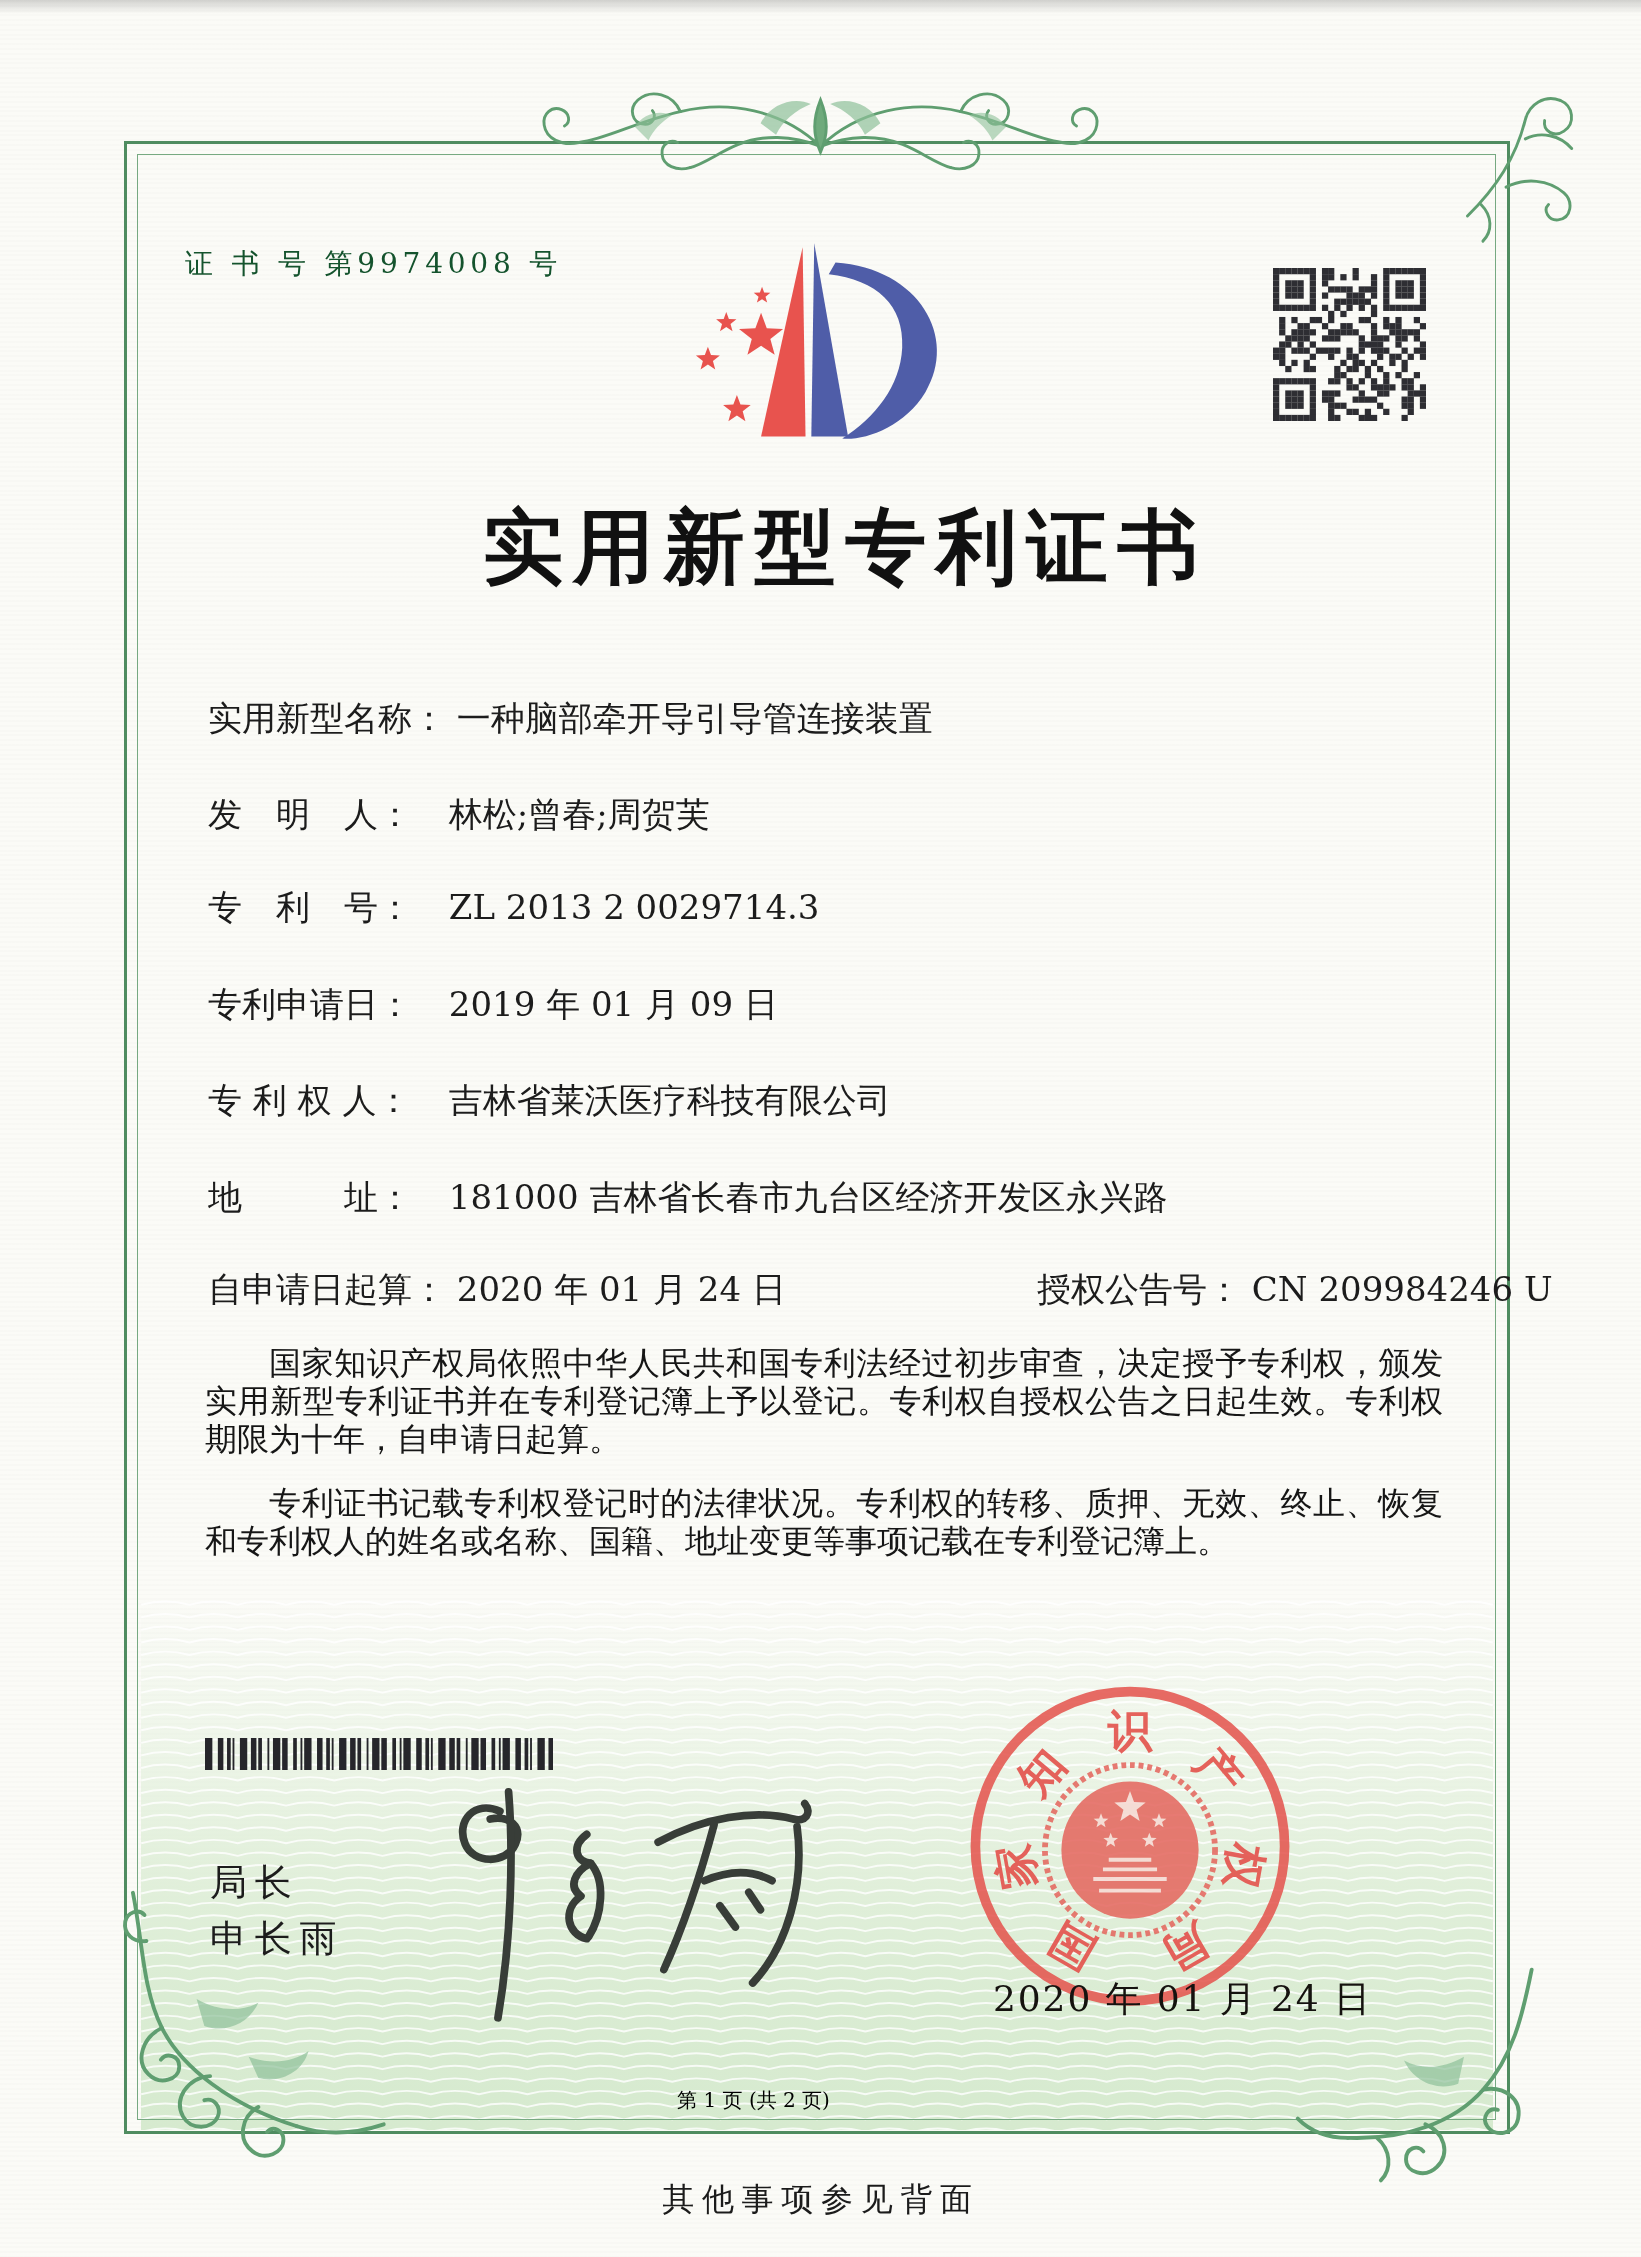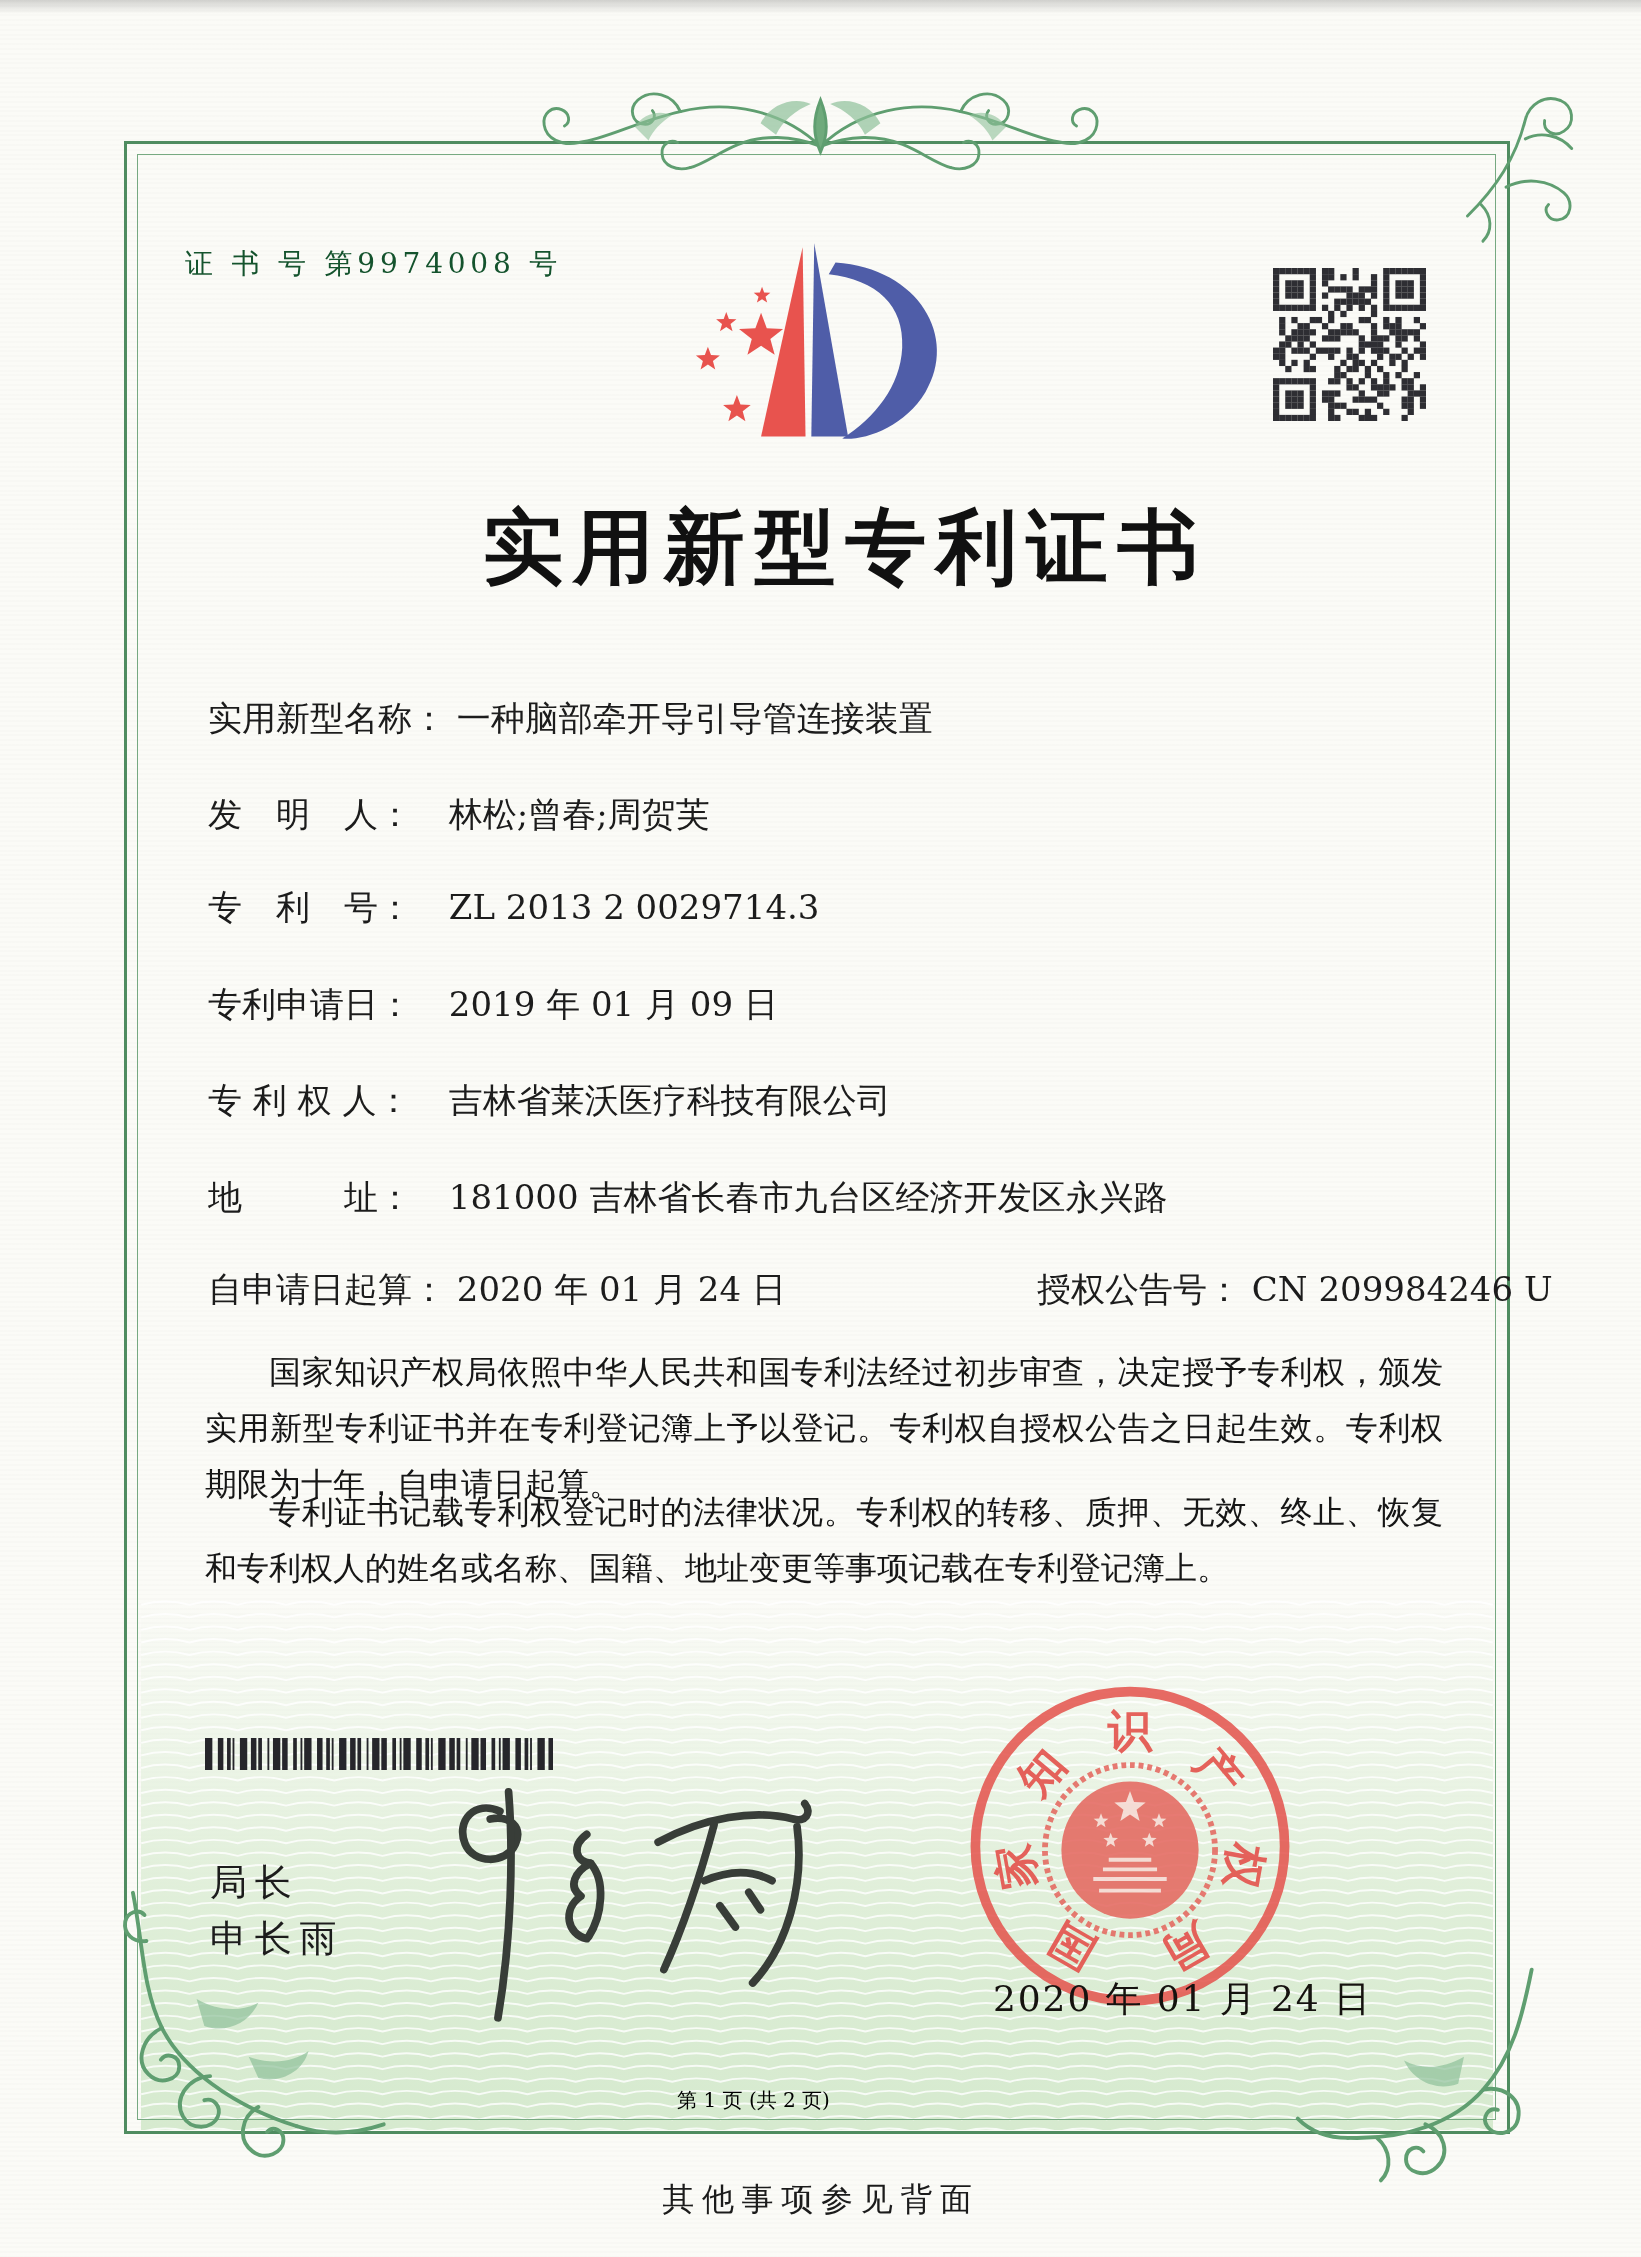"国家知识产权局依照中华人民共和国专利法经过初步审查，决定授予专利权，颁发实用新型" .body-para { line-height: 56px -> 38px }
